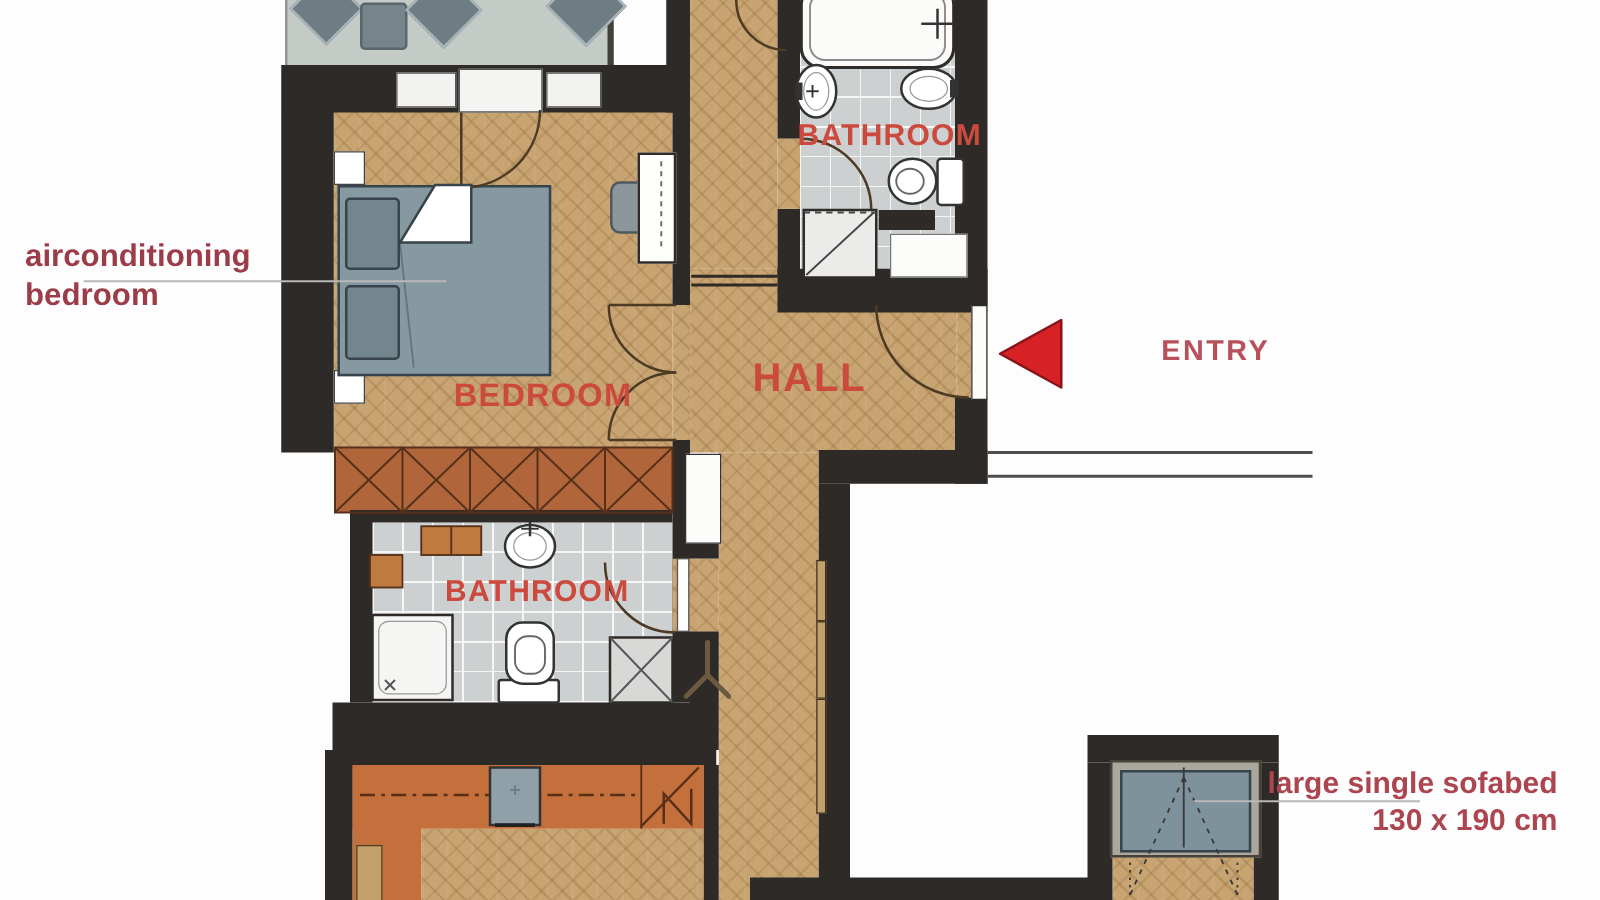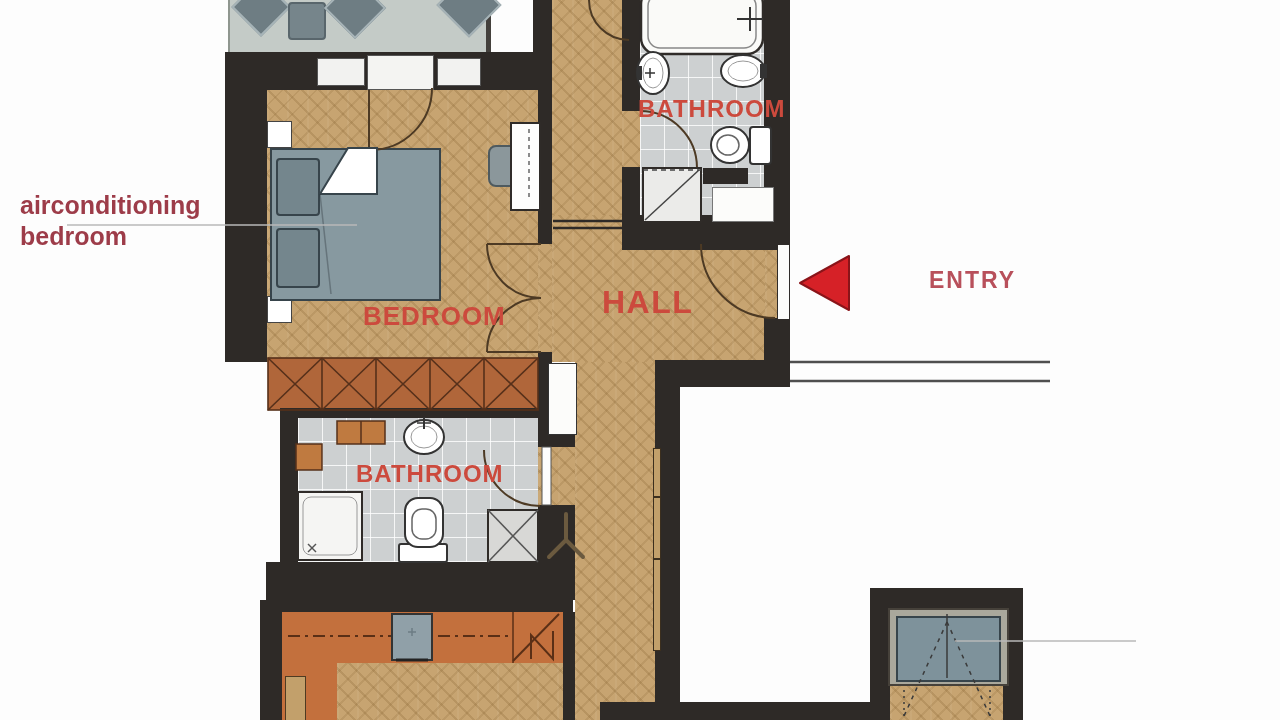"large single sofabed" div.note { html: none -> <div> <div>large single sofabed</div> <div>130 x 190 cm</div> </div> }
